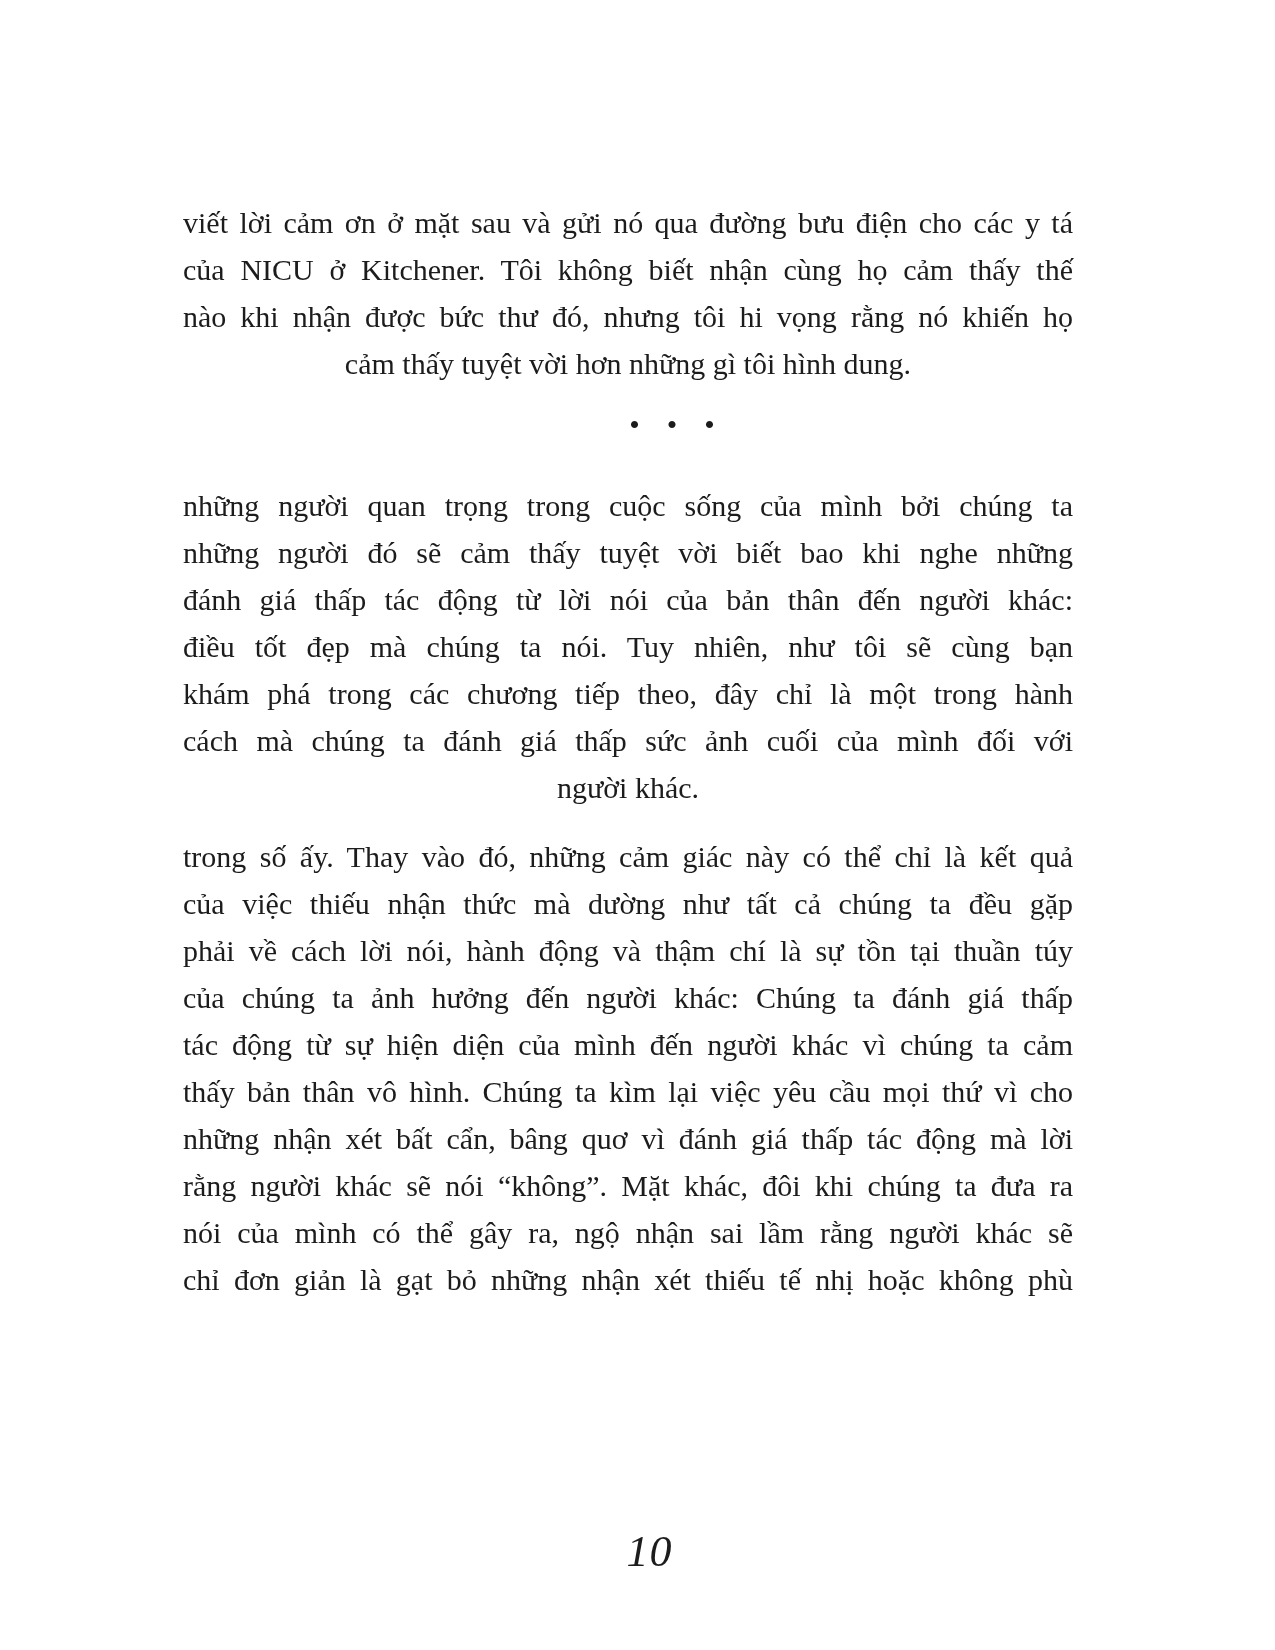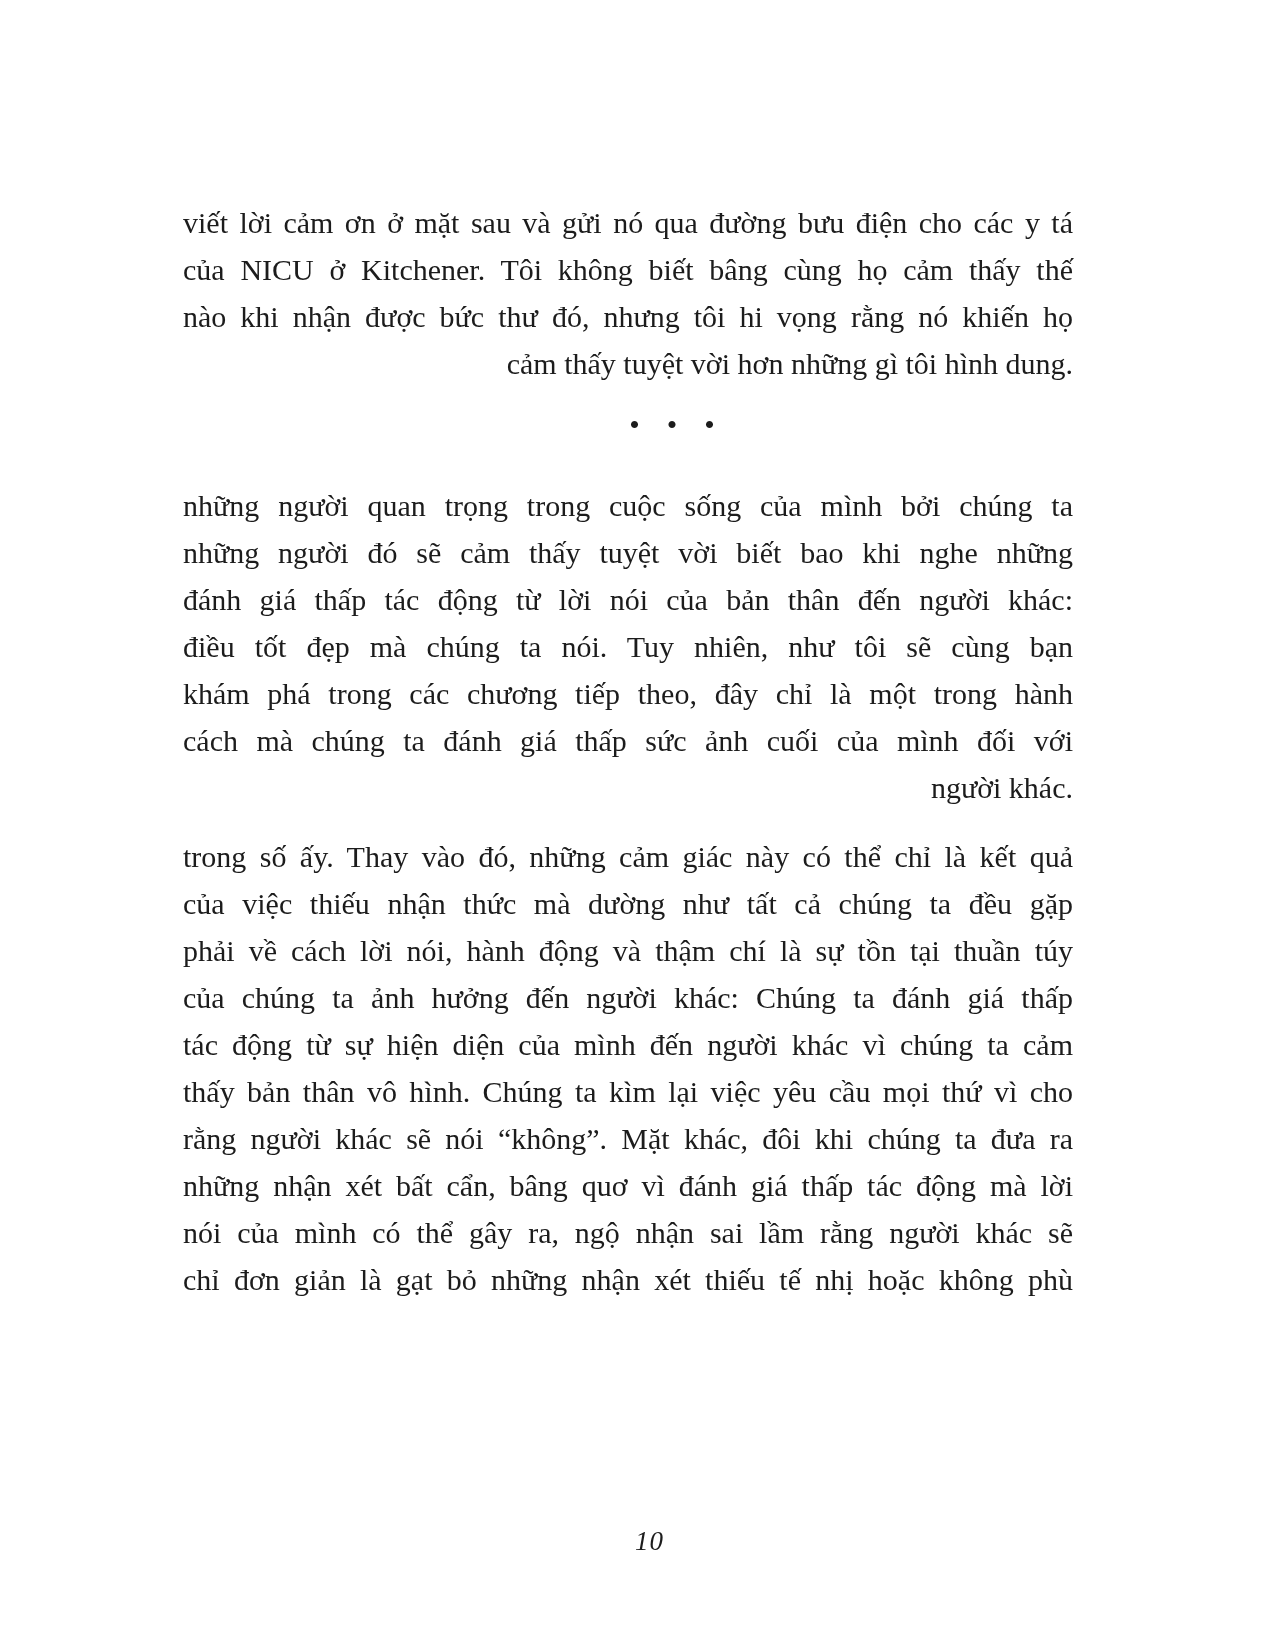"của NICU ở Kitchener. Tôi" div.line { text: bâng -> nhận }
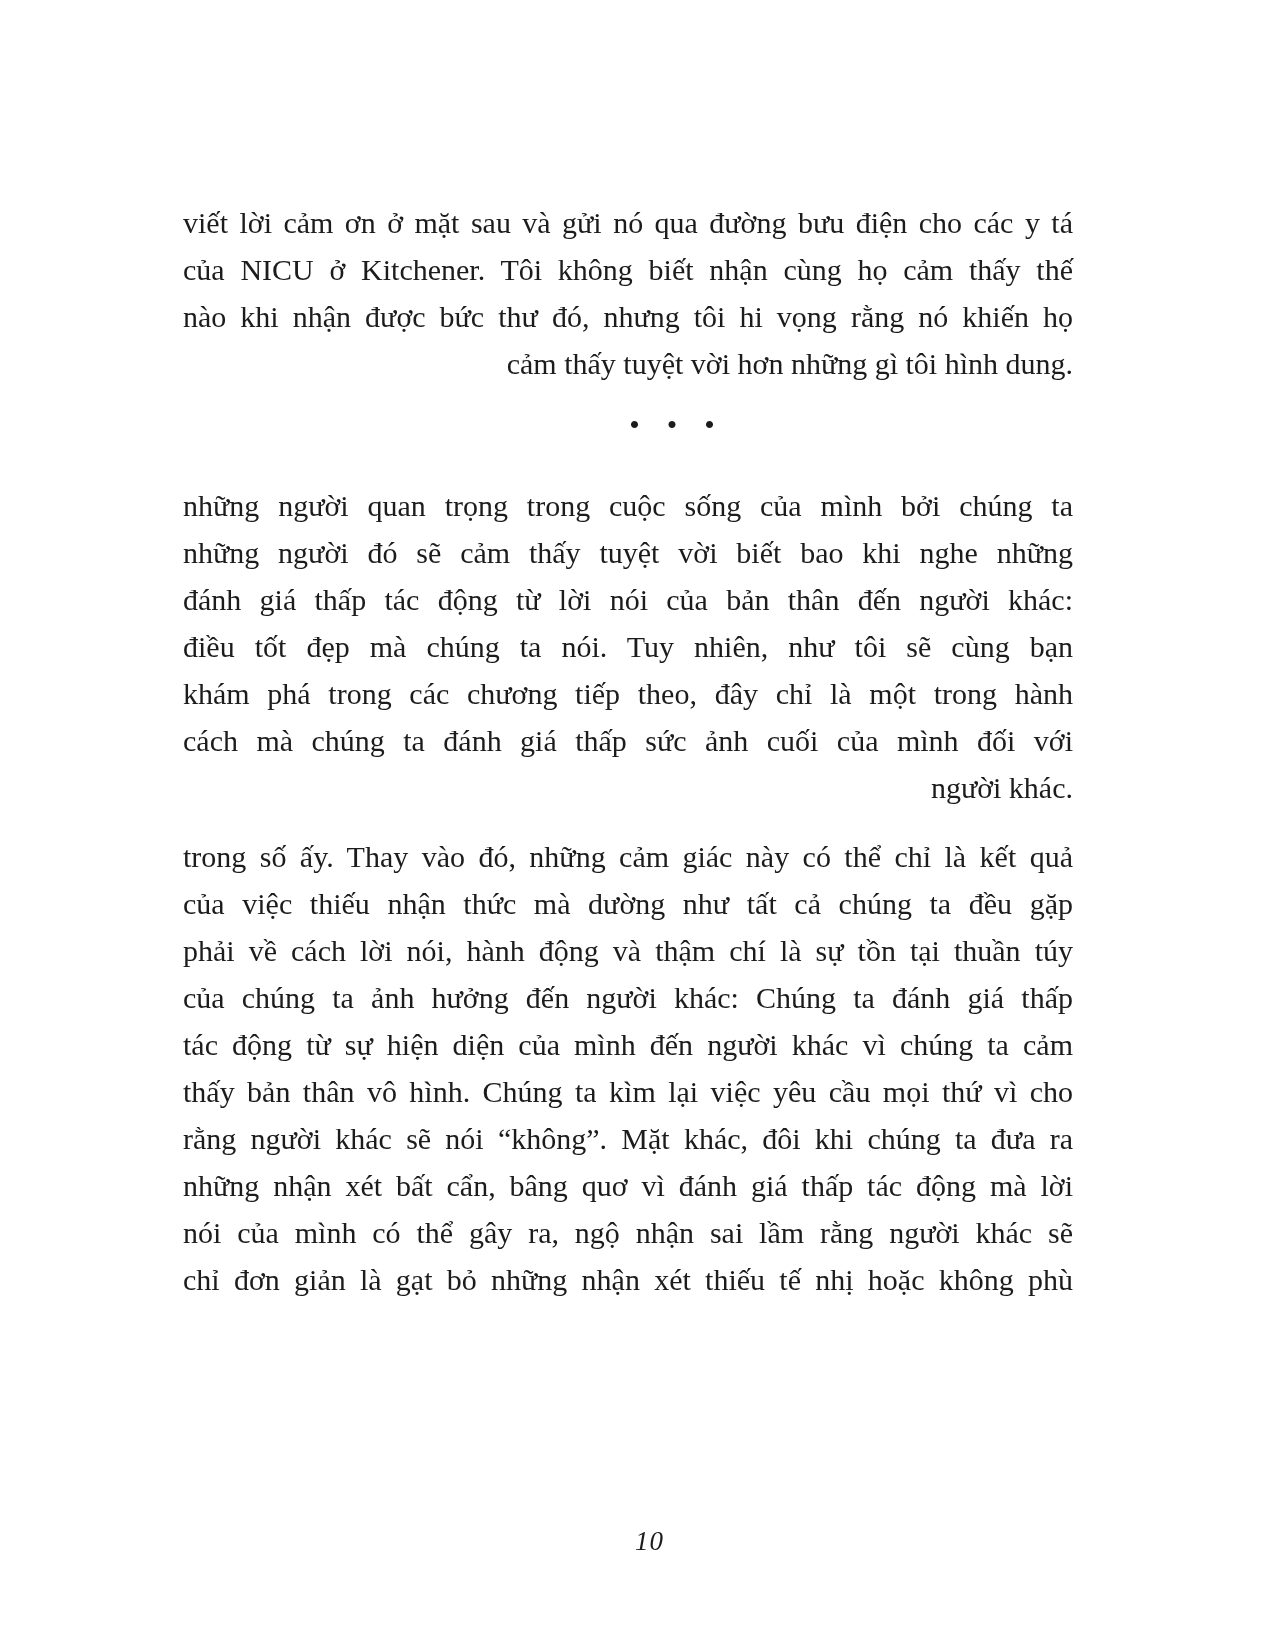"cảm thấy tuyệt vời hơn" .line { text-align: right -> center }
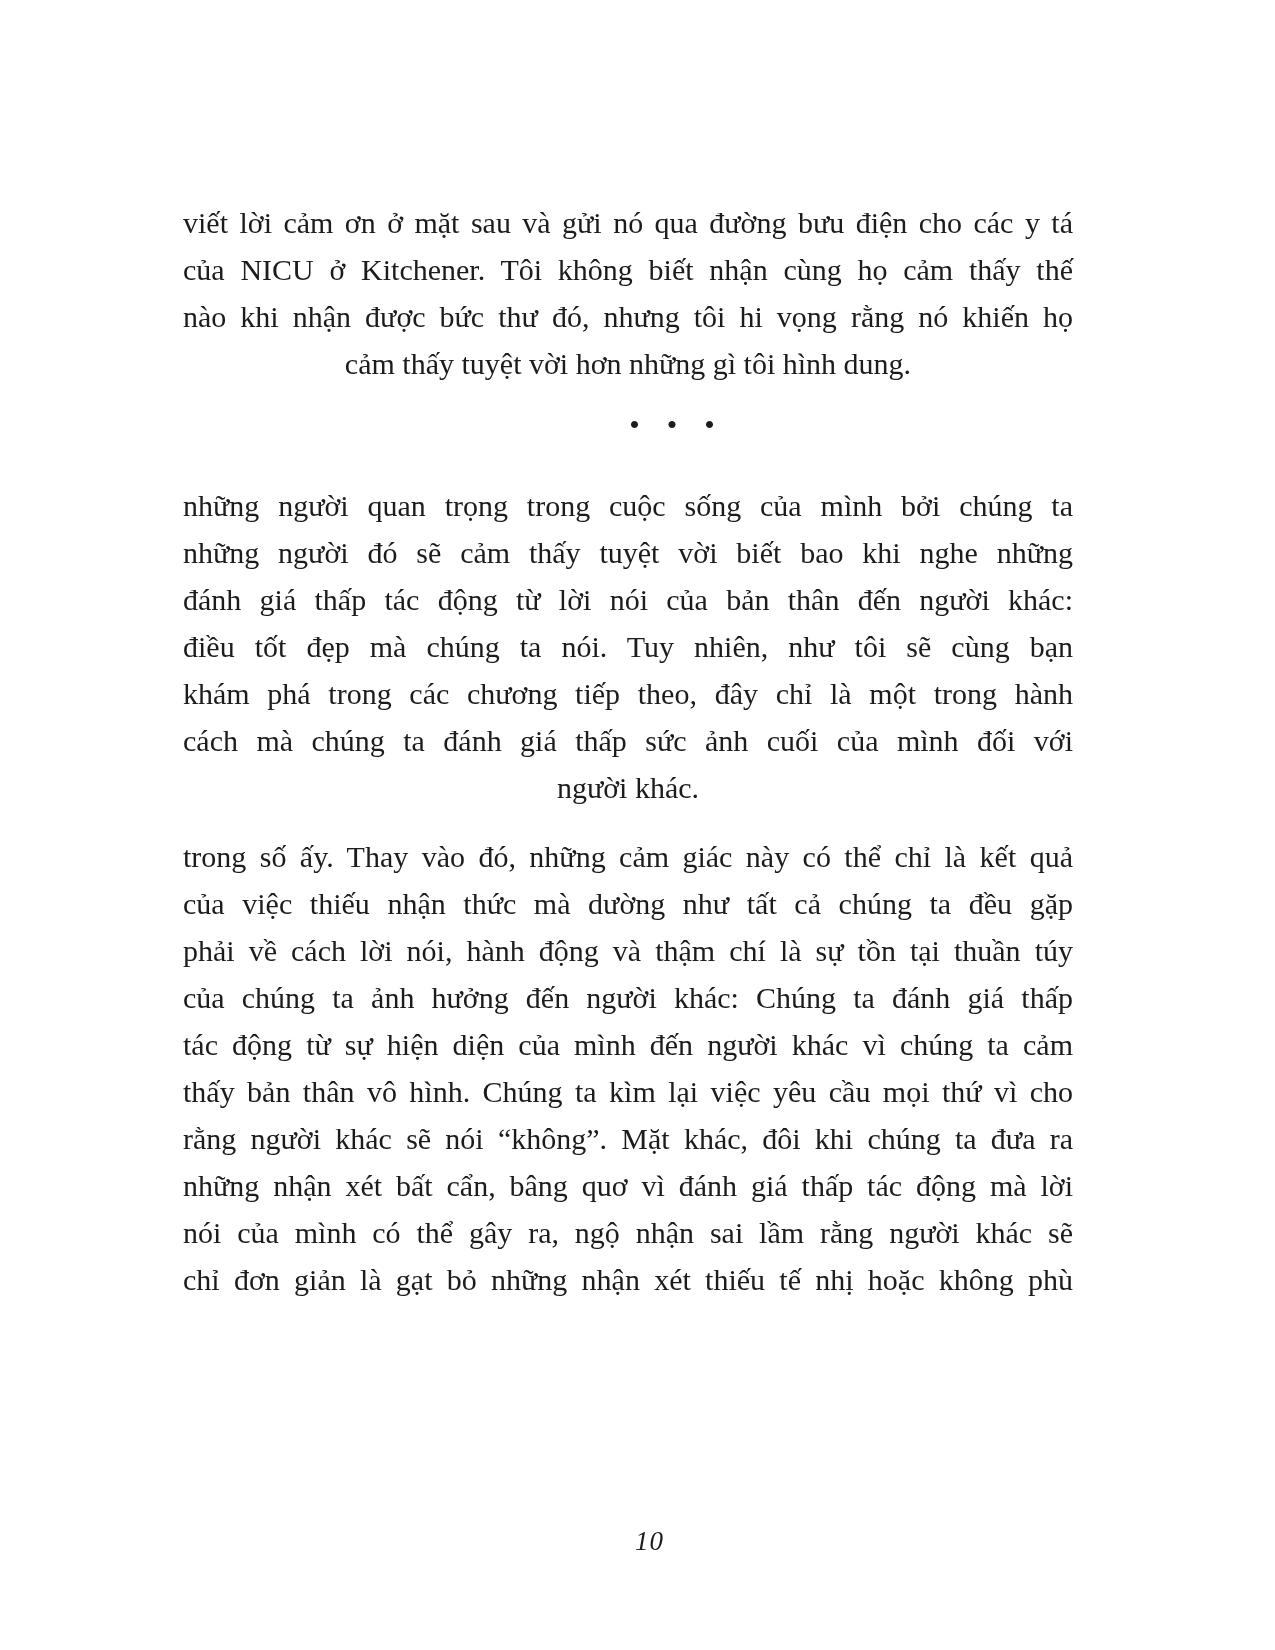"rằng người khác sẽ nói" div.line { order: before "những nhận xét bất cẩn," -> after "những nhận xét bất cẩn," }
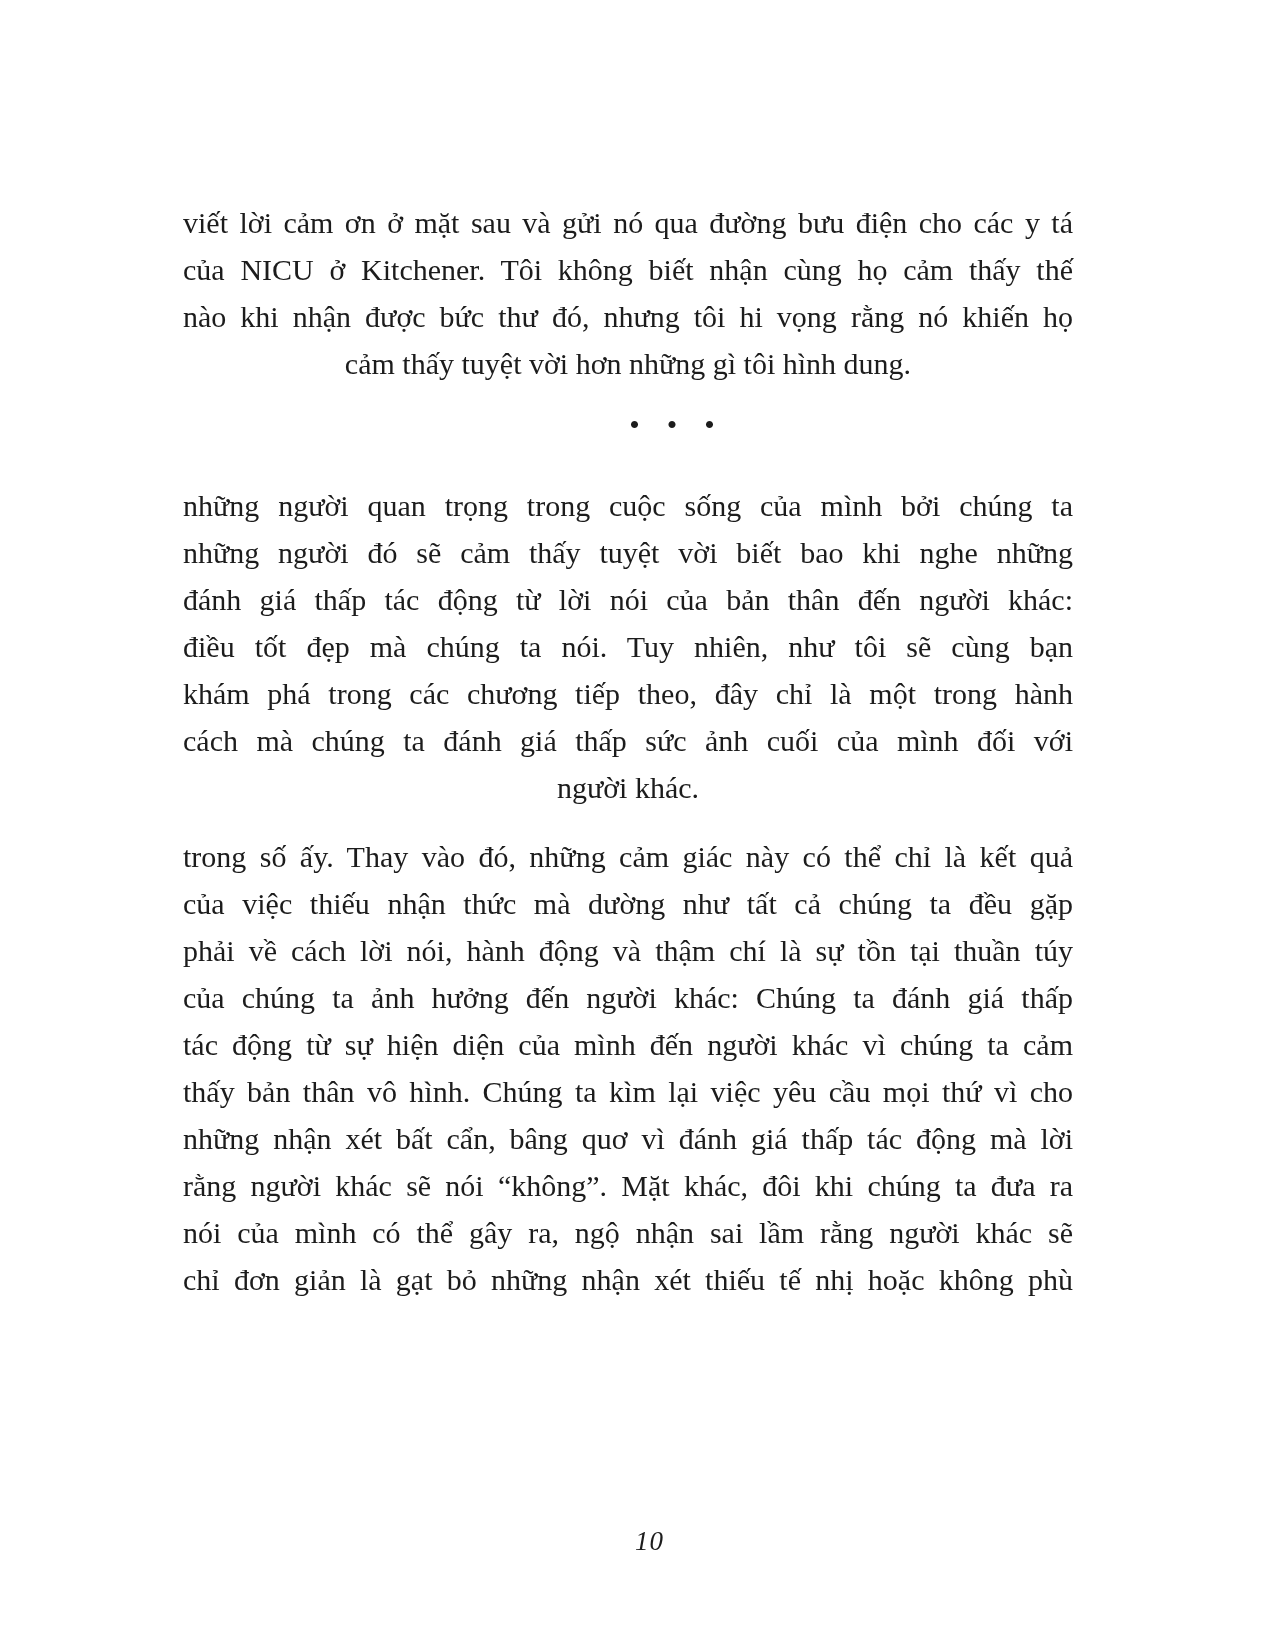"10" .page-number { font-size: 27px -> 44px }
